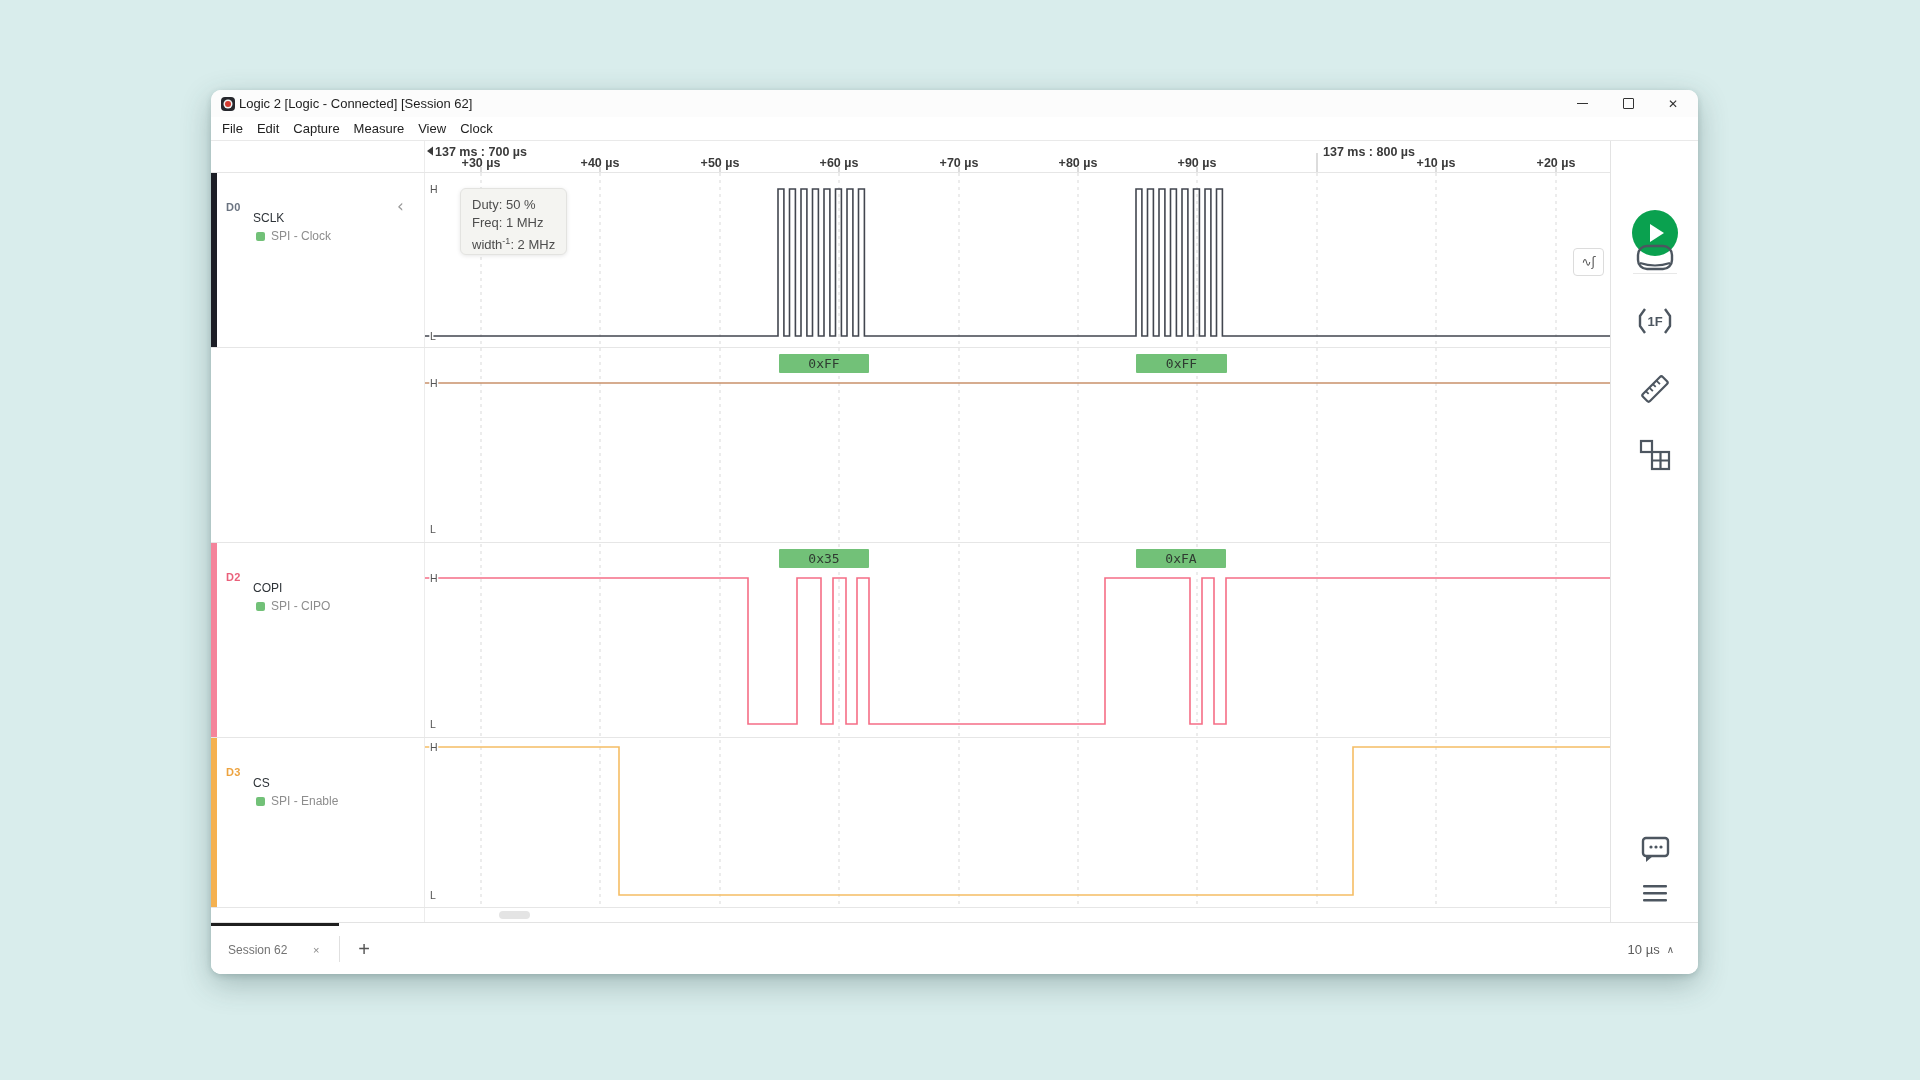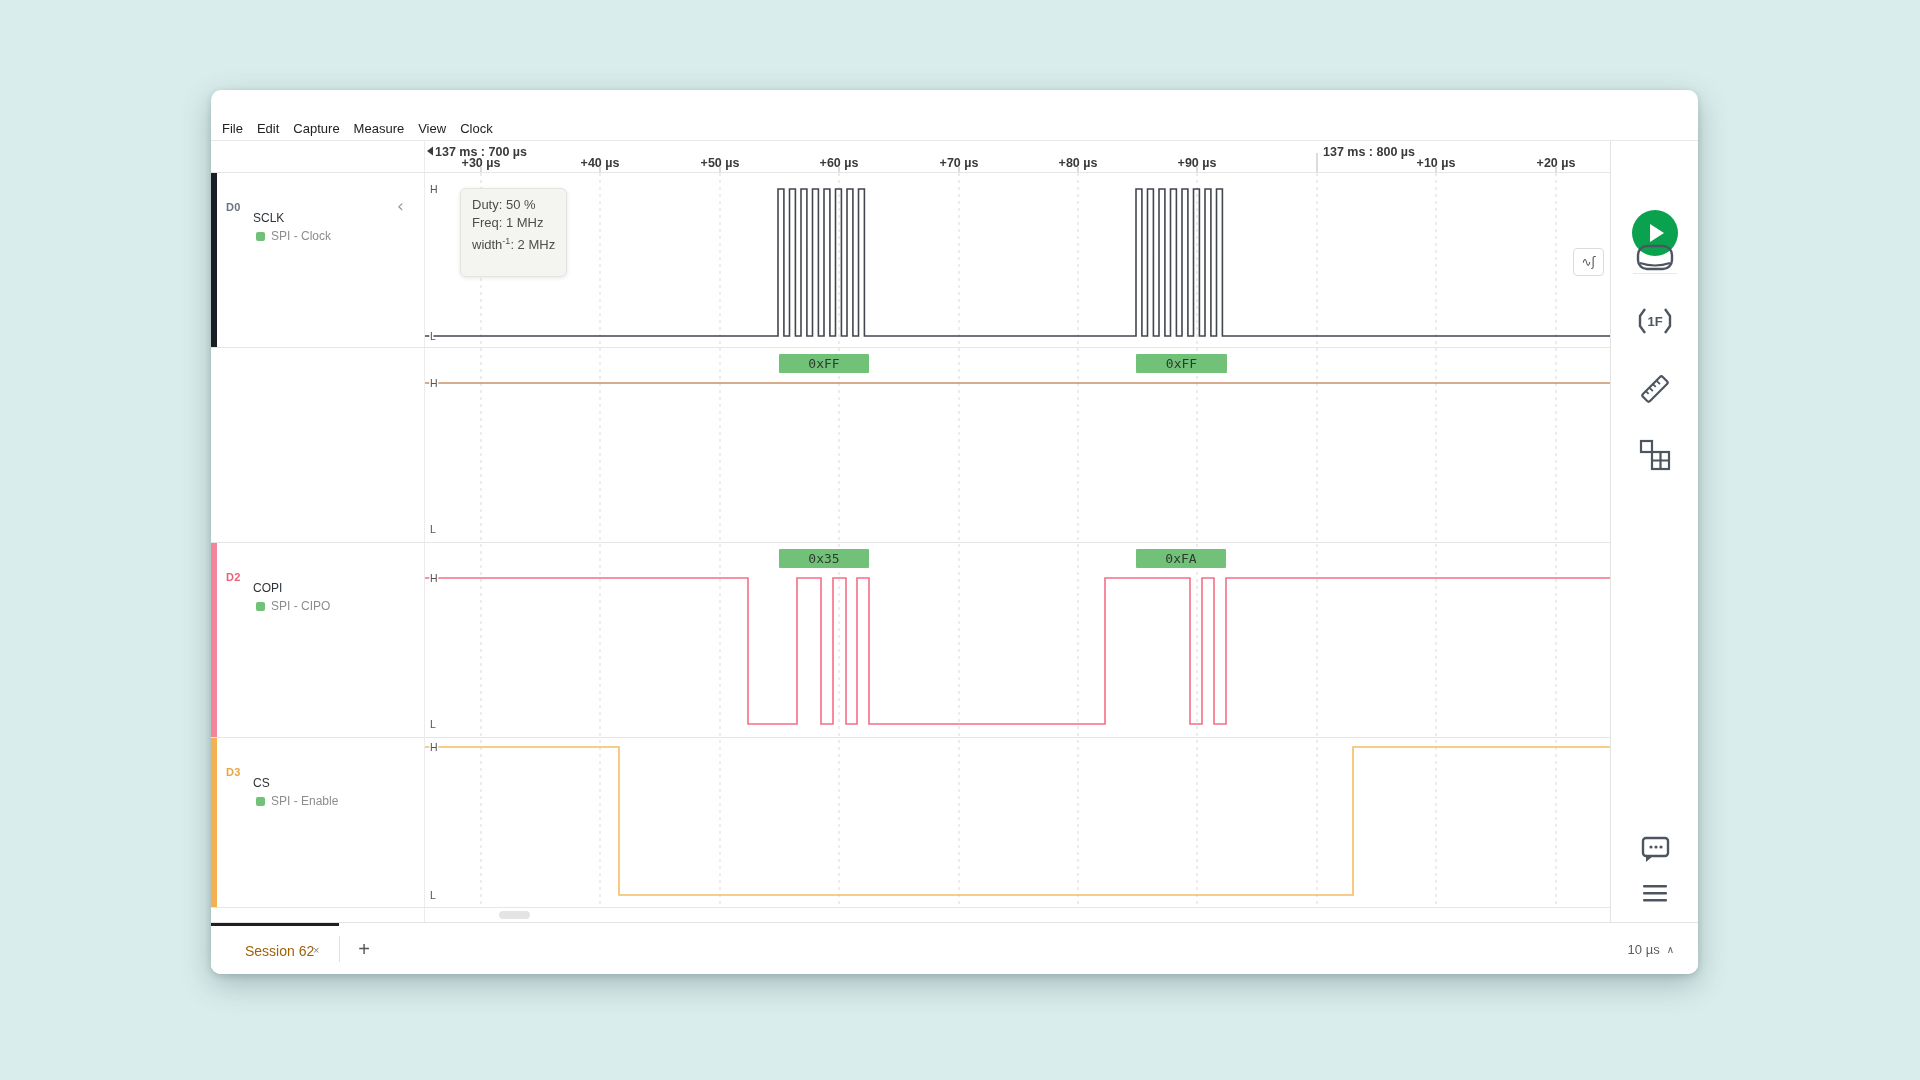"Logic 2 [Logic - Connected]" div.titlebar { html: none -> <div> <div> <i></i> </div> <div>Logic 2 [Logic - Connected] [Session 62]</div> <div> <i></i> </div> <div> <i></i> </div> <div>✕</div> </div> }
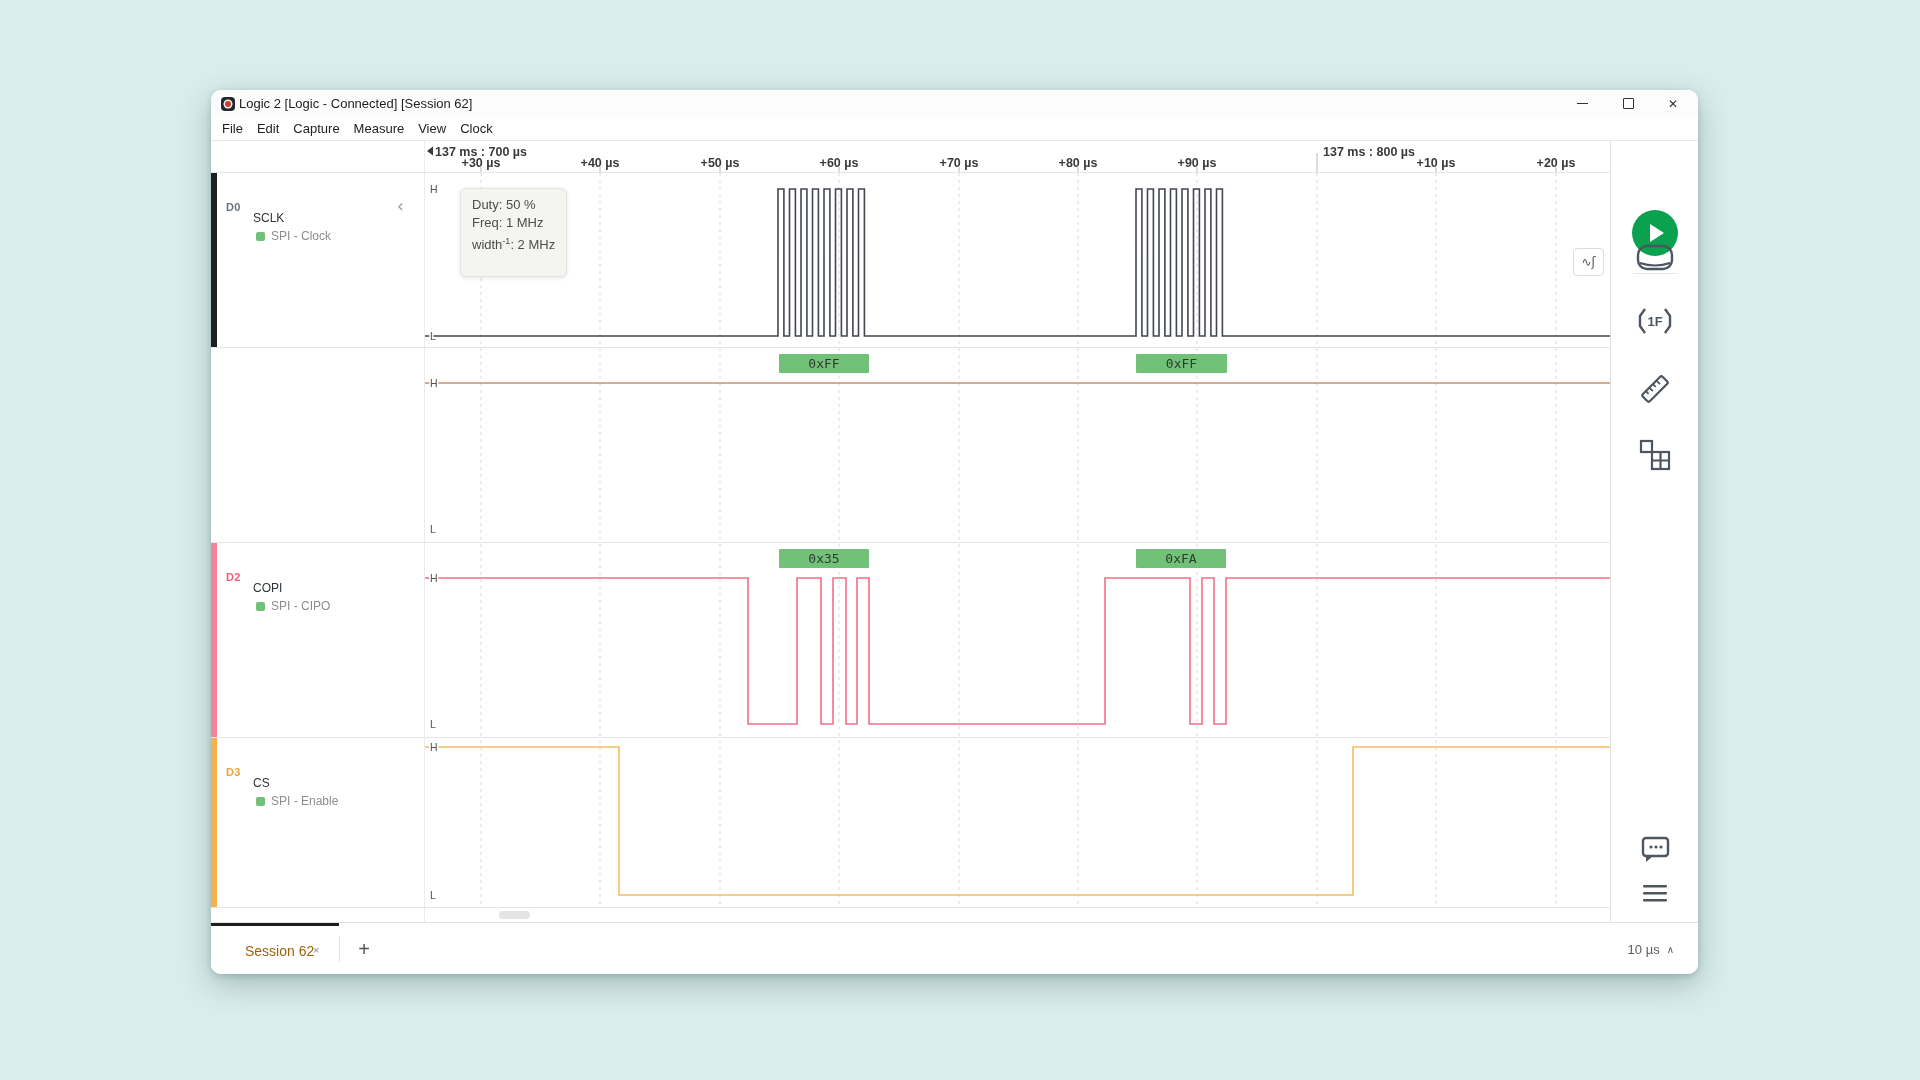"Duty: 50 %" .tooltip { padding: 7px 11px 22px 11px -> 7px 11px 0 11px }
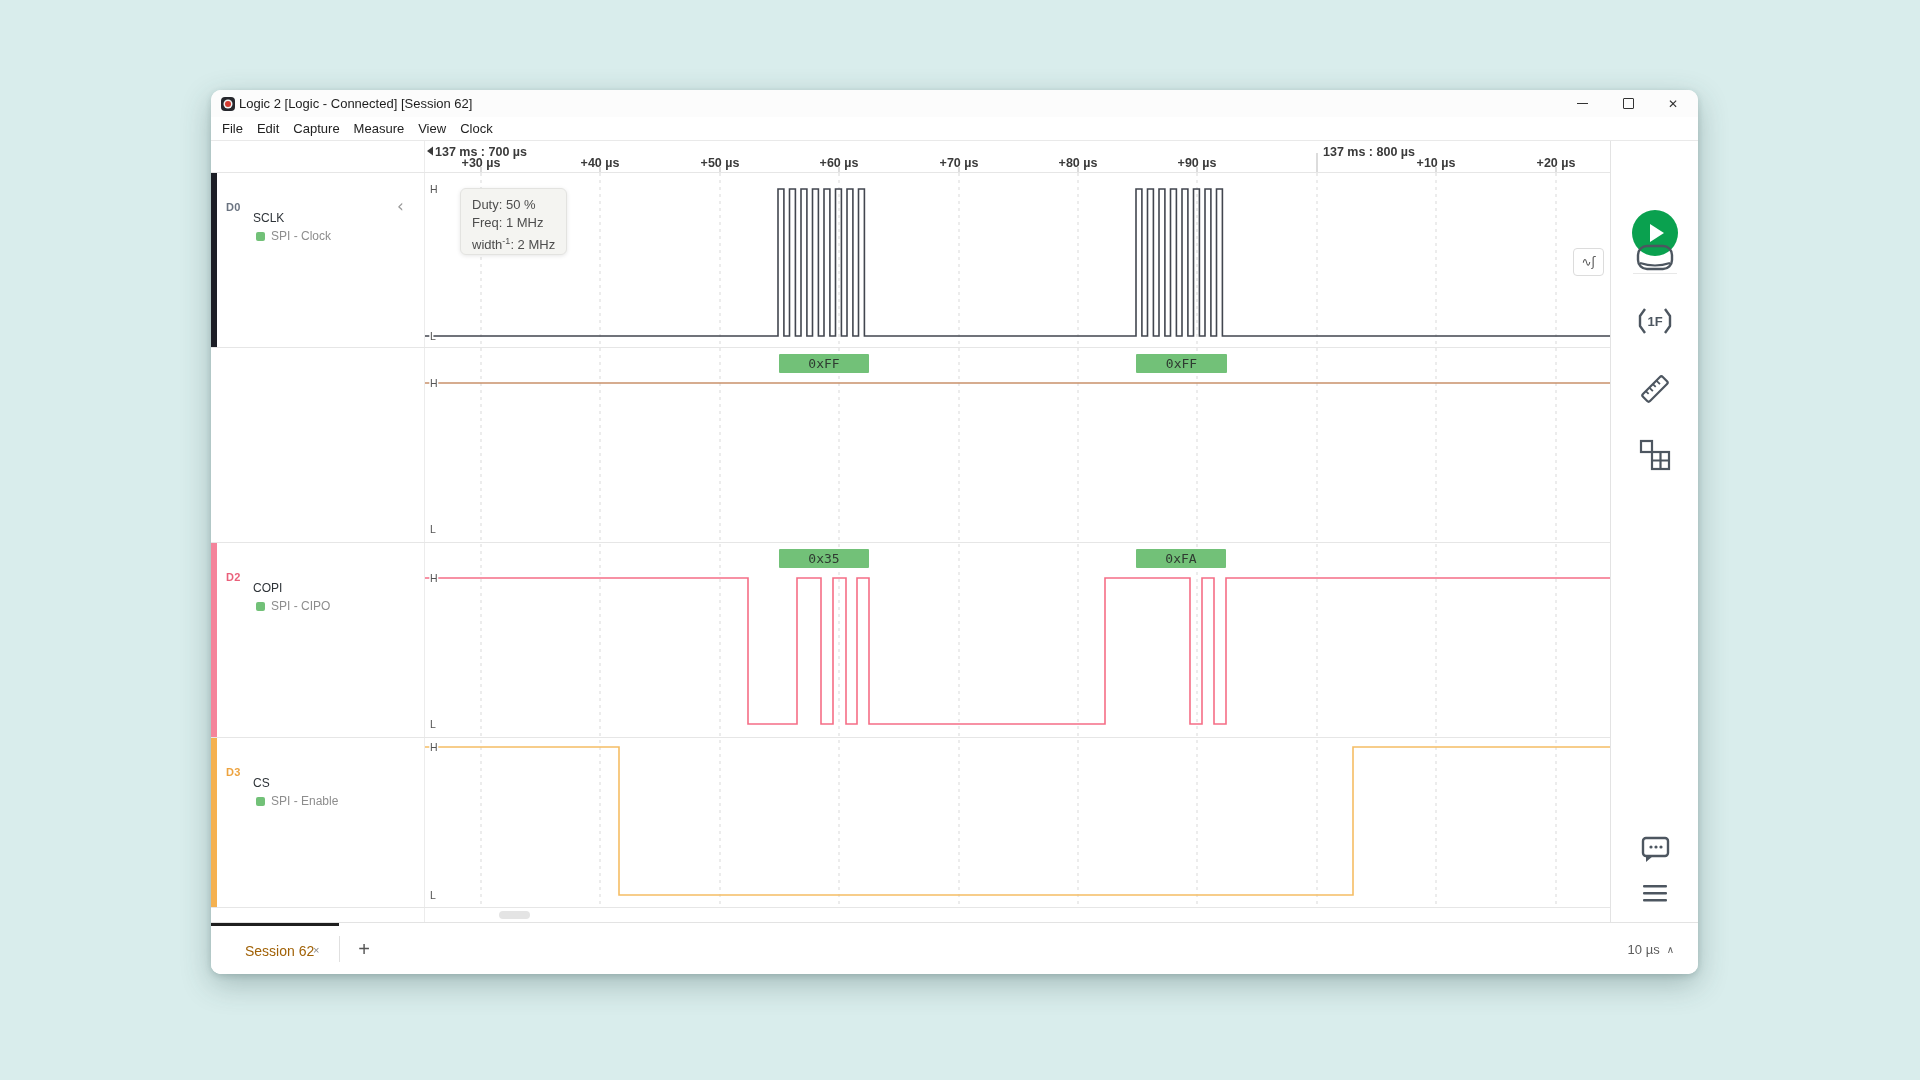"Session 62" .tab-label { color: #a16207 -> #737373; font-size: 14px -> 12px; left: 34px -> 17px }
